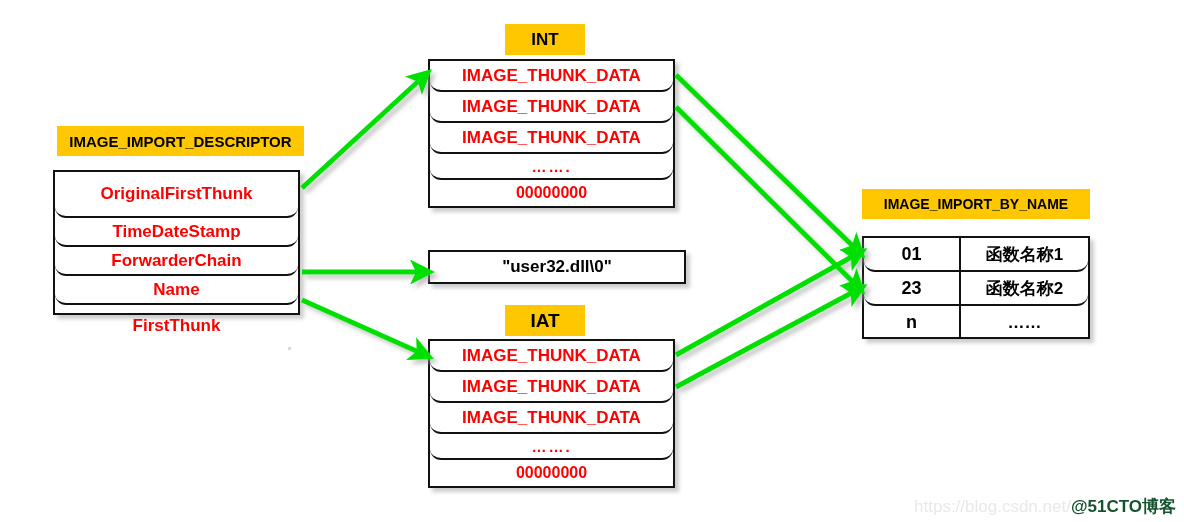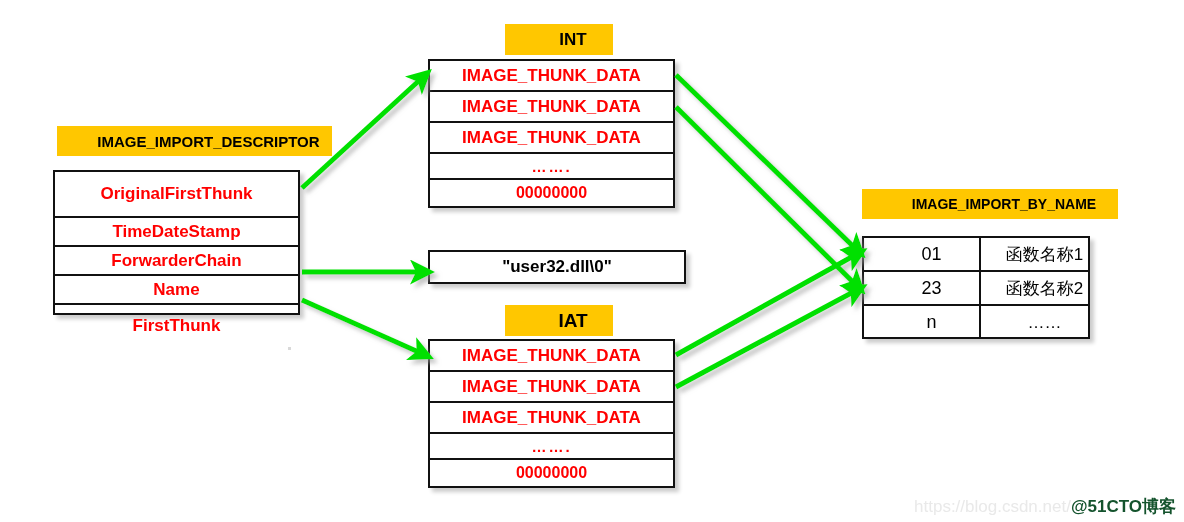"INT" .badge { padding-left: 28px -> none }
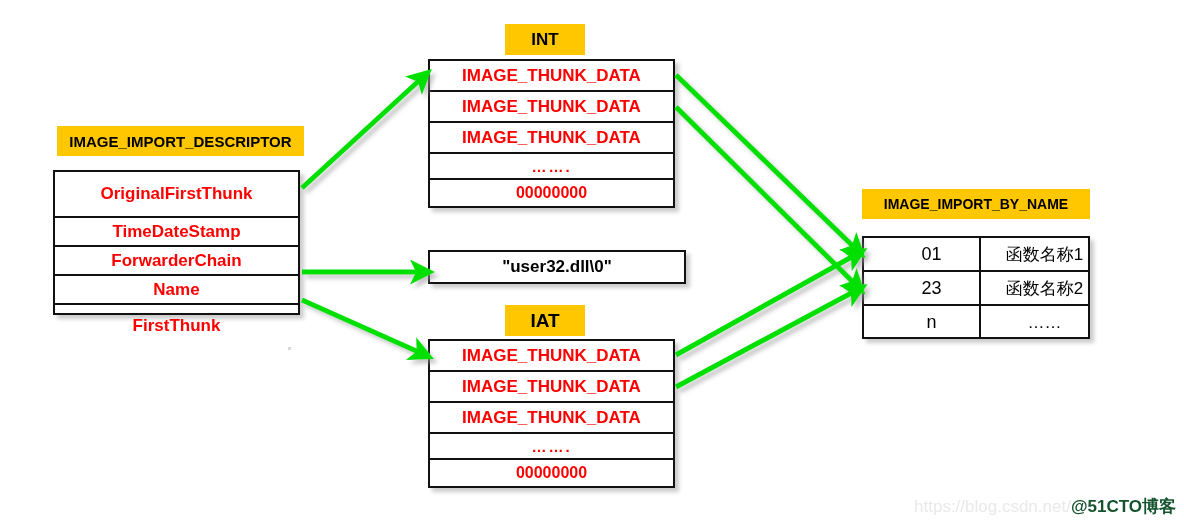"IMAGE_THUNK_DATA" .row { border-radius: none -> 11px }
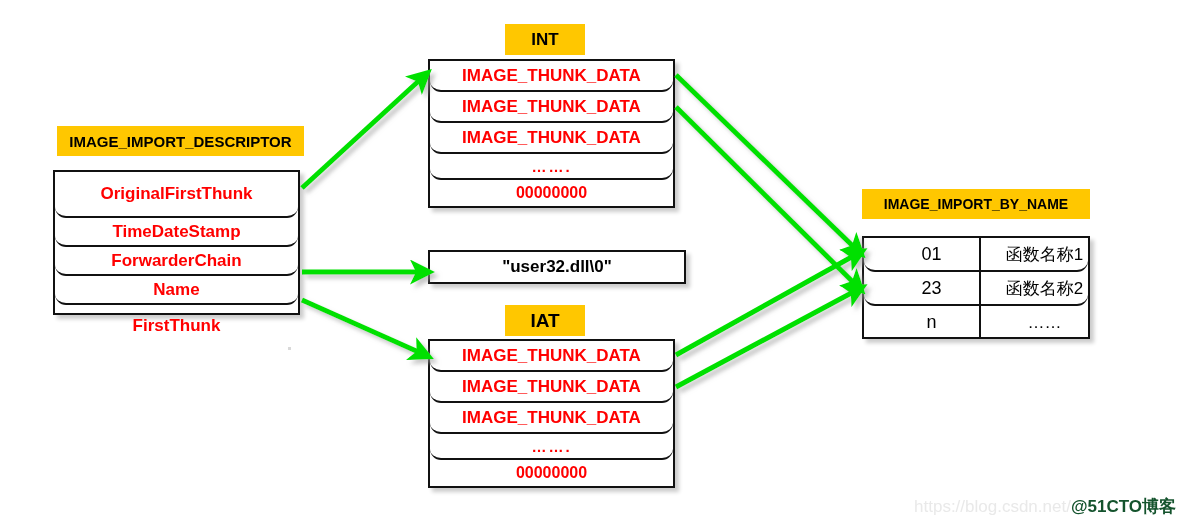"01" #import-by-name-table .cell { font-weight: normal -> bold; margin-left: 20px -> none }
